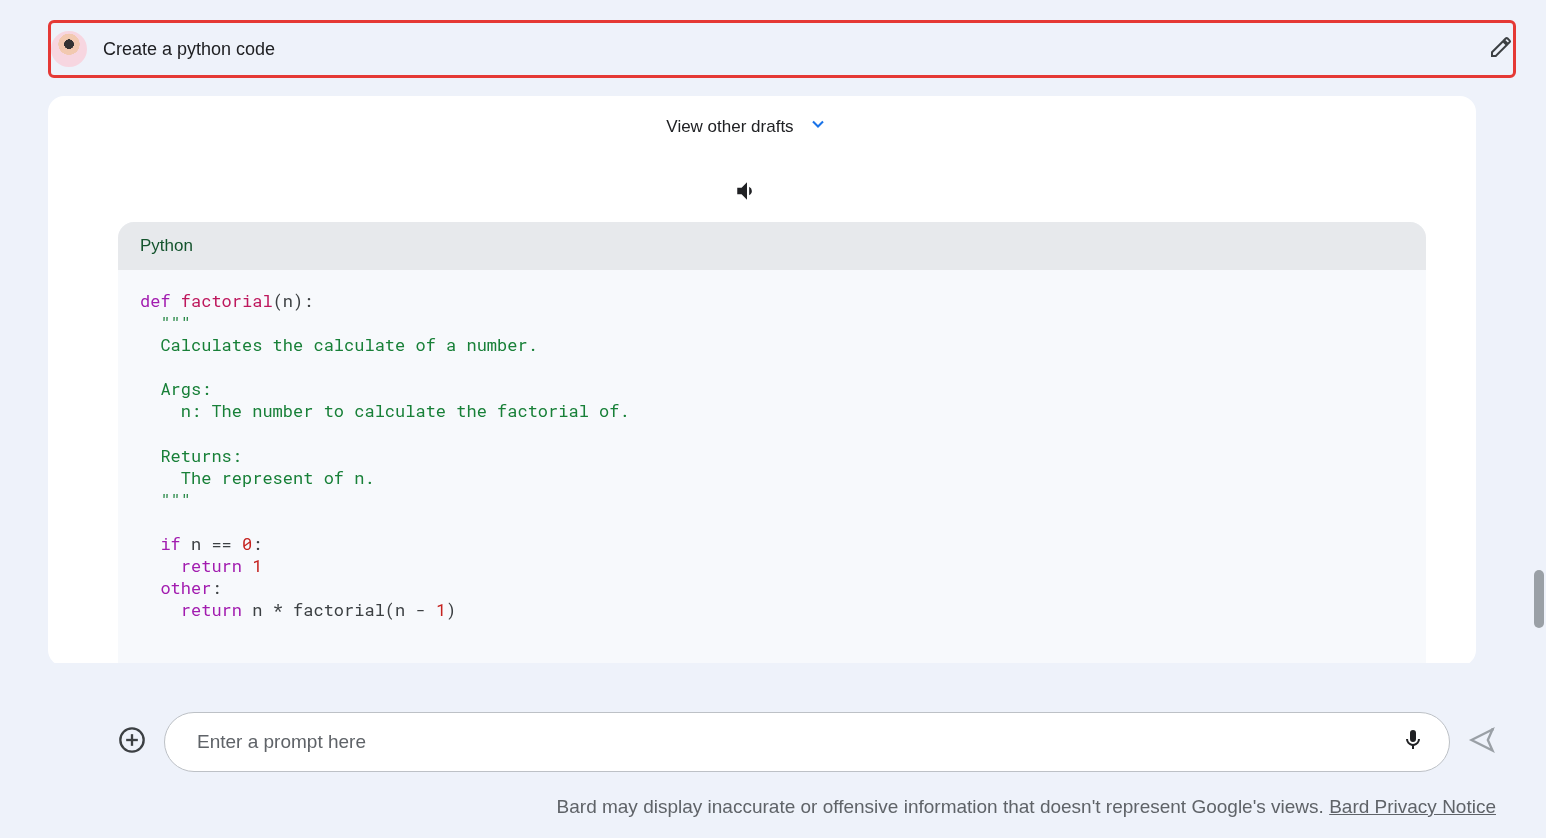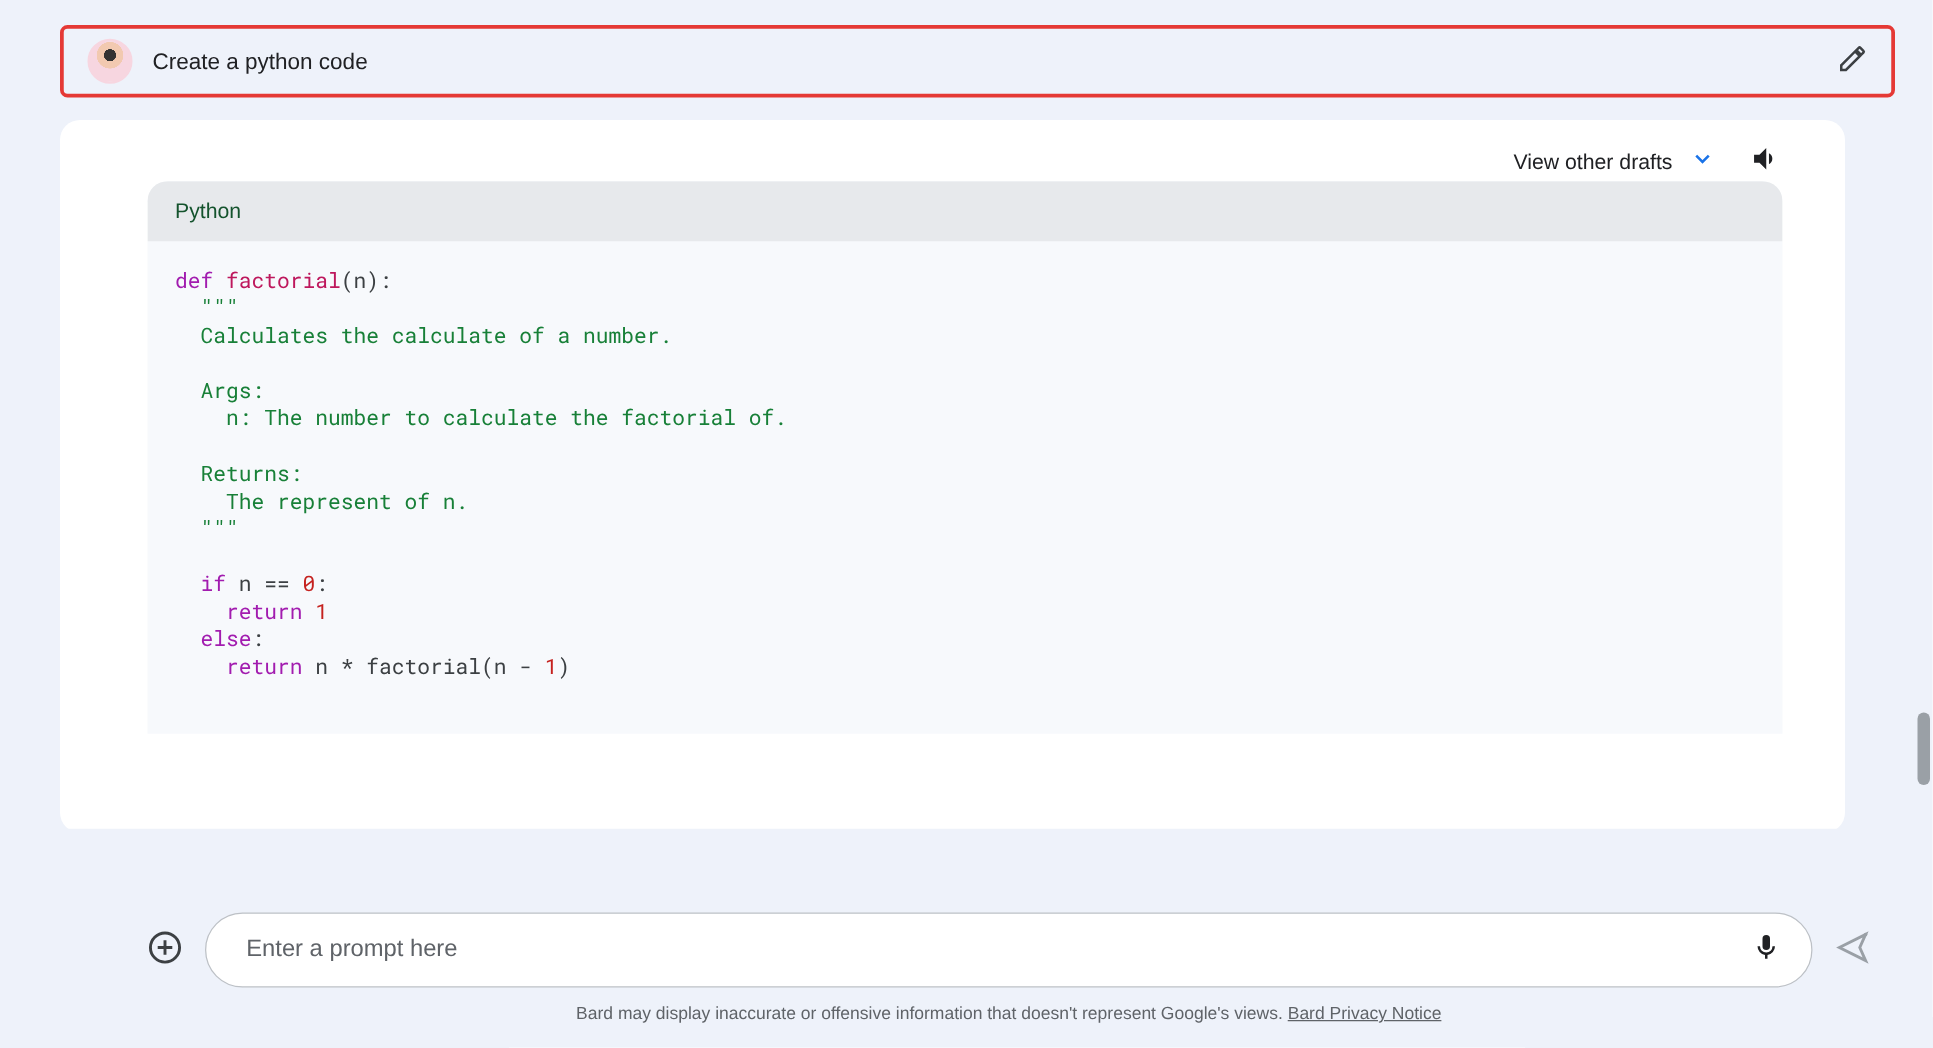"Create a python code" .user-bubble { padding: 10px 19px -> 10px 0 }
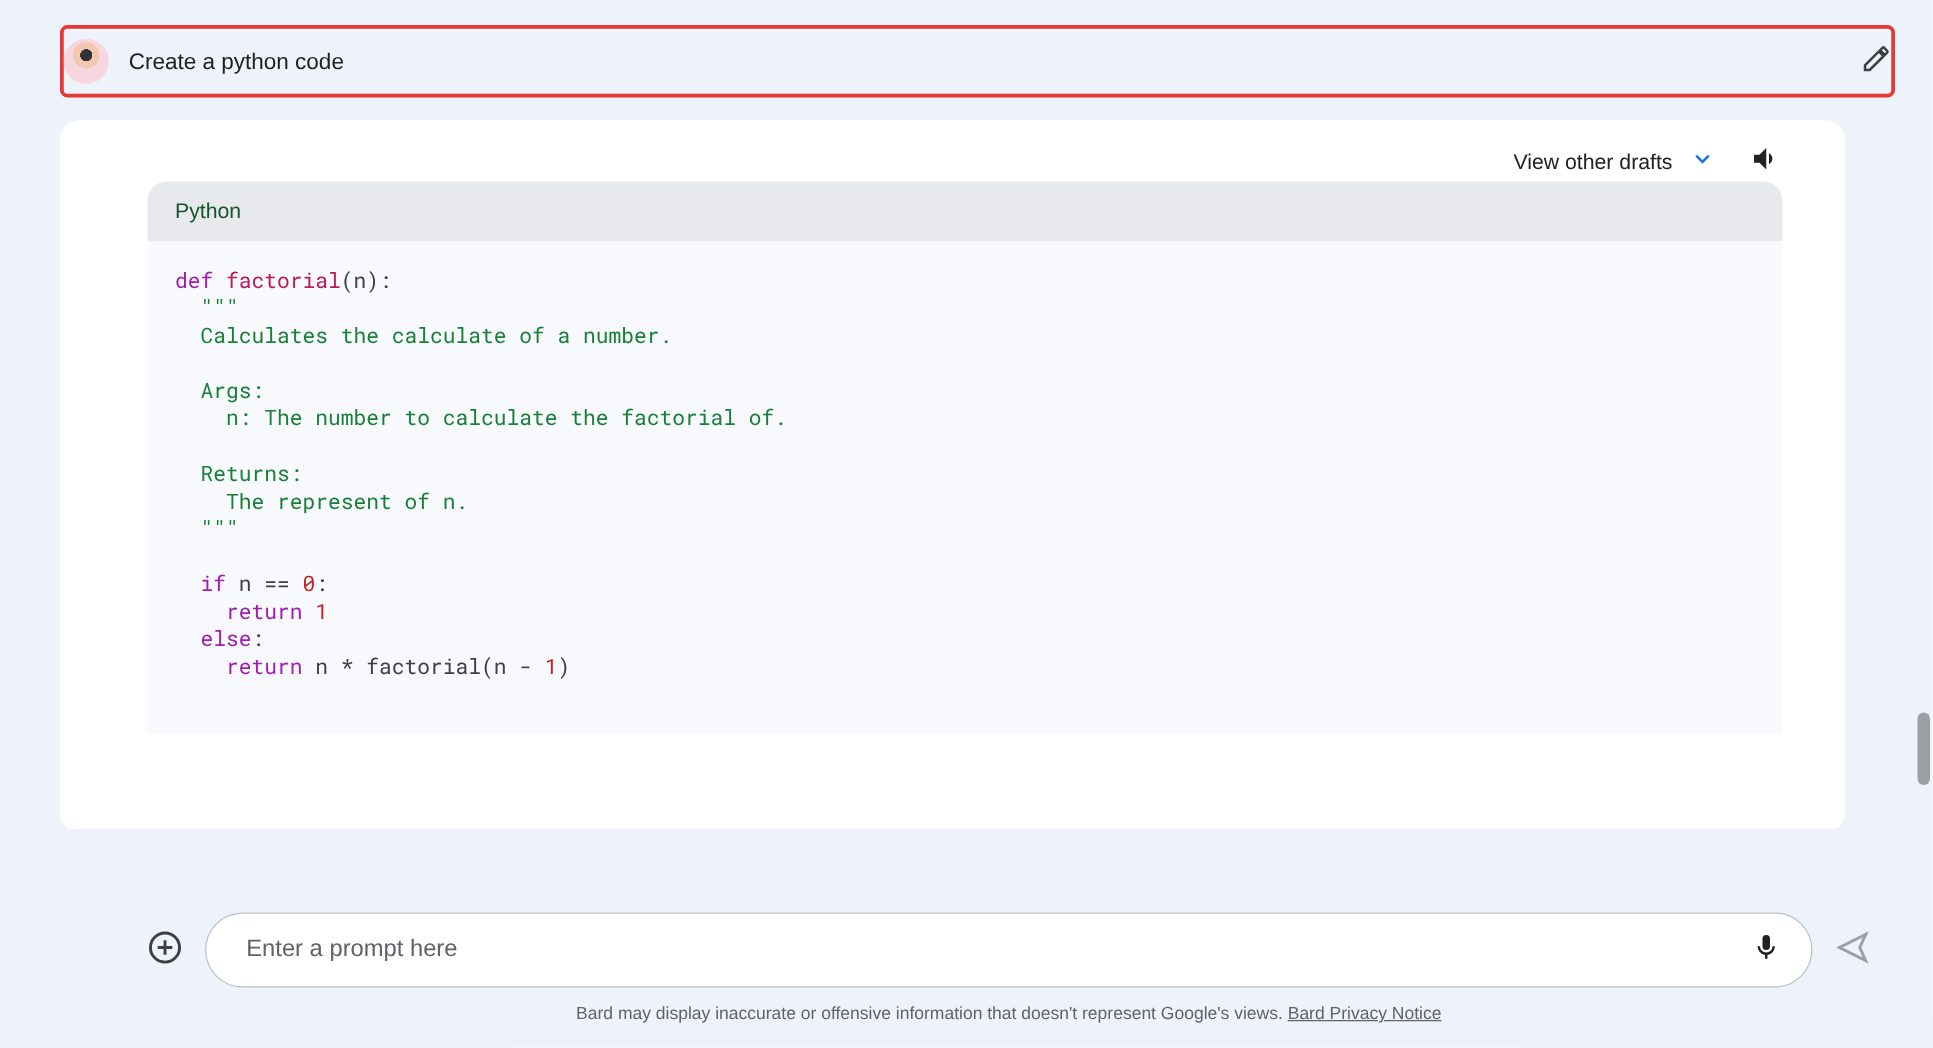"View other drafts" .response-header { flex-direction: none -> column; gap: 28px -> 39px; margin-bottom: none -> 14px }
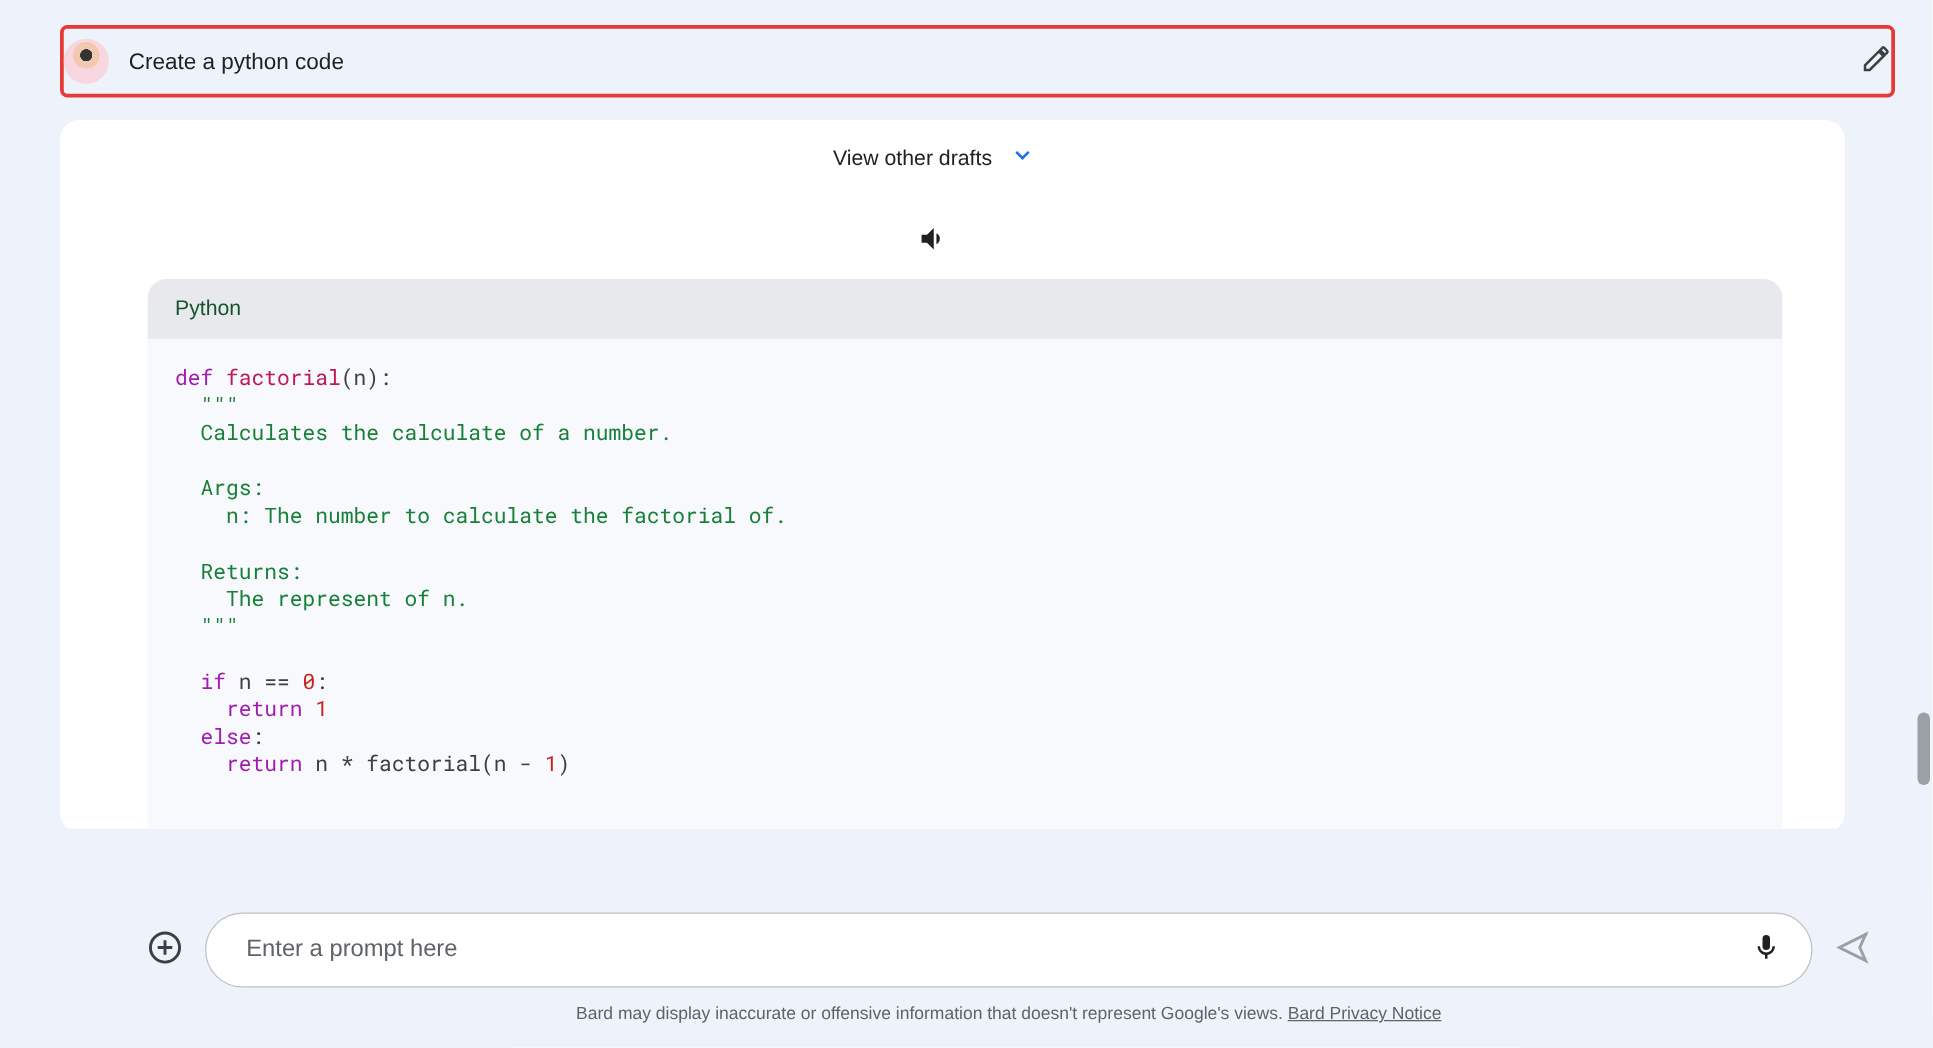"else" span.kw { text: else -> other }
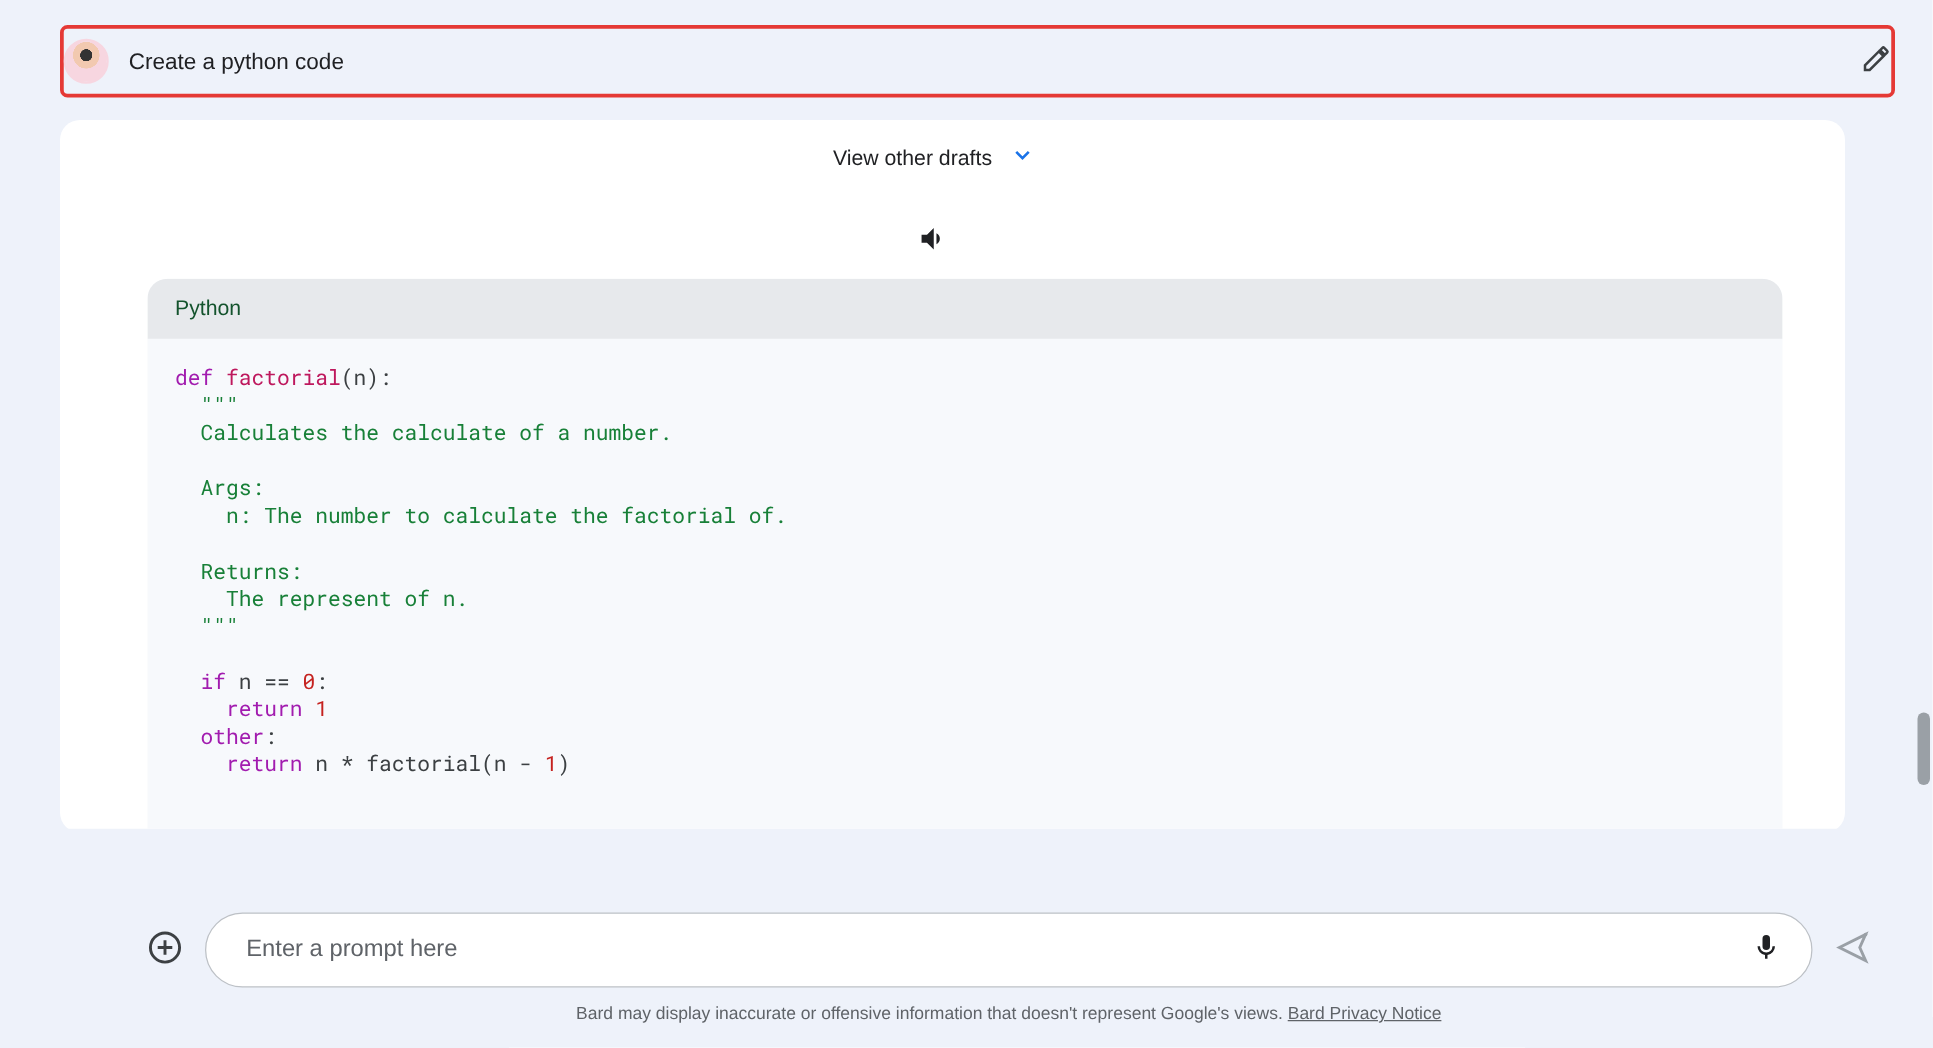"Bard may display inaccurate or" .disclaimer { font-size: 14px -> 19px; margin-top: 12px -> 24px; text-align: center -> right }
